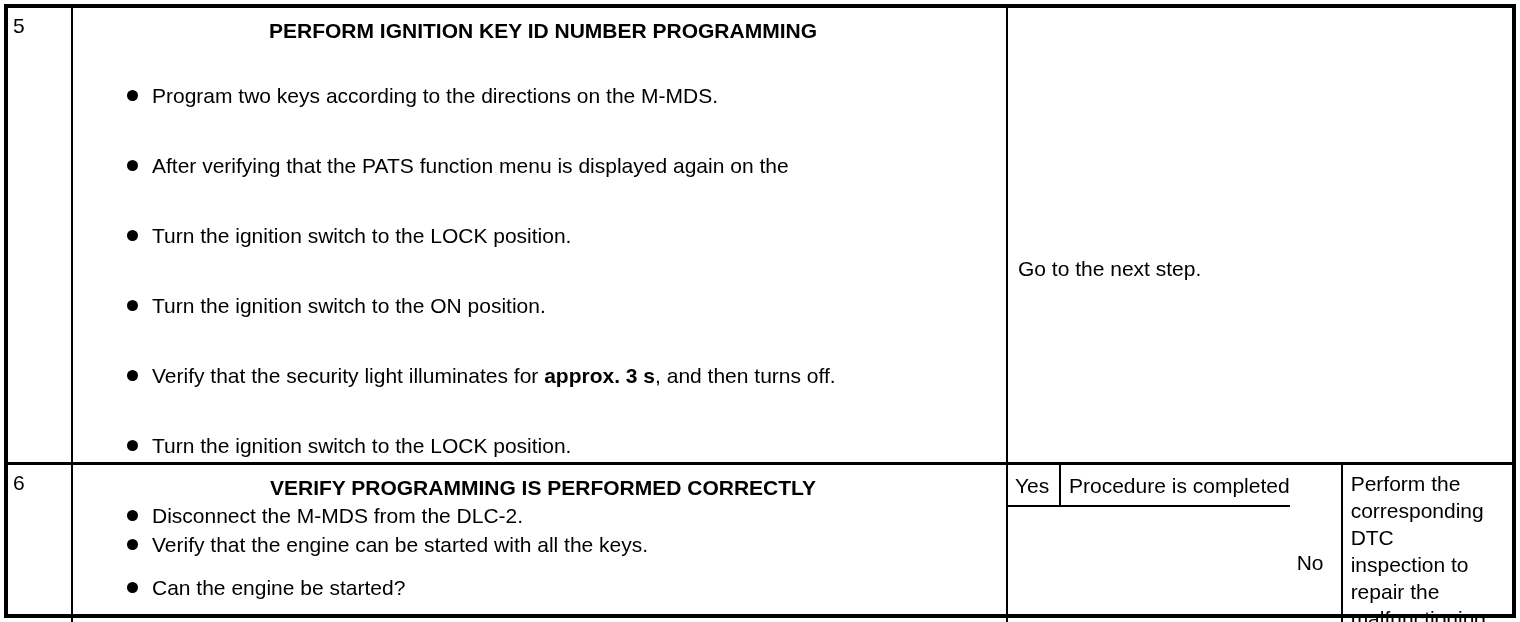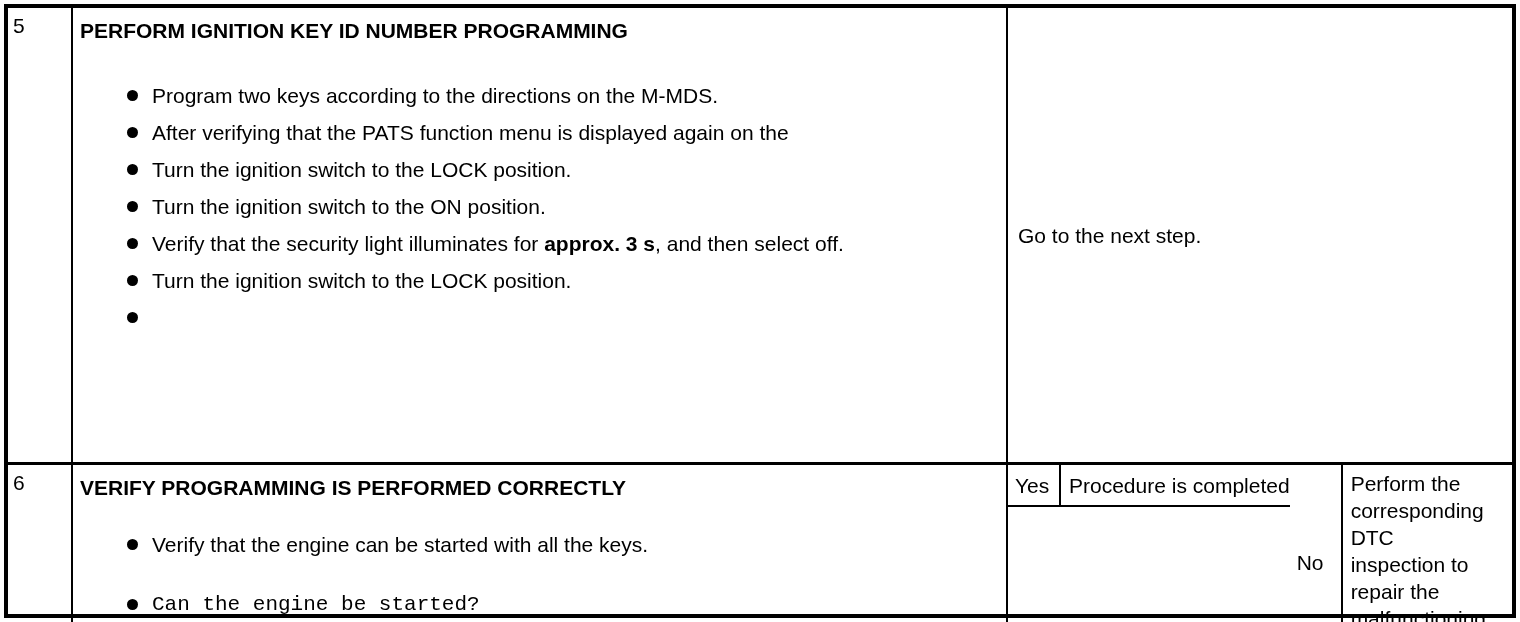"PERFORM IGNITION KEY ID NUMBER" .title { text-align: none -> center }
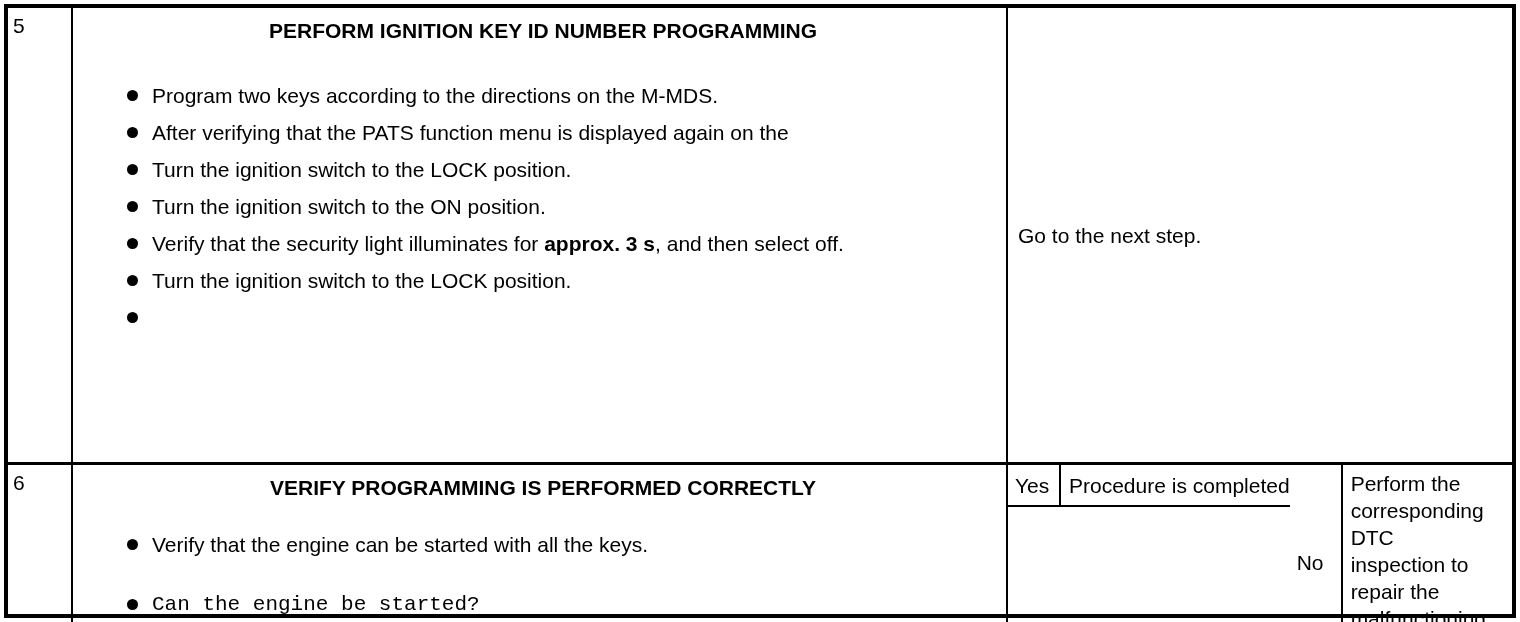"After verifying that the PATS" .bullet { margin-top: 10px -> 43px }
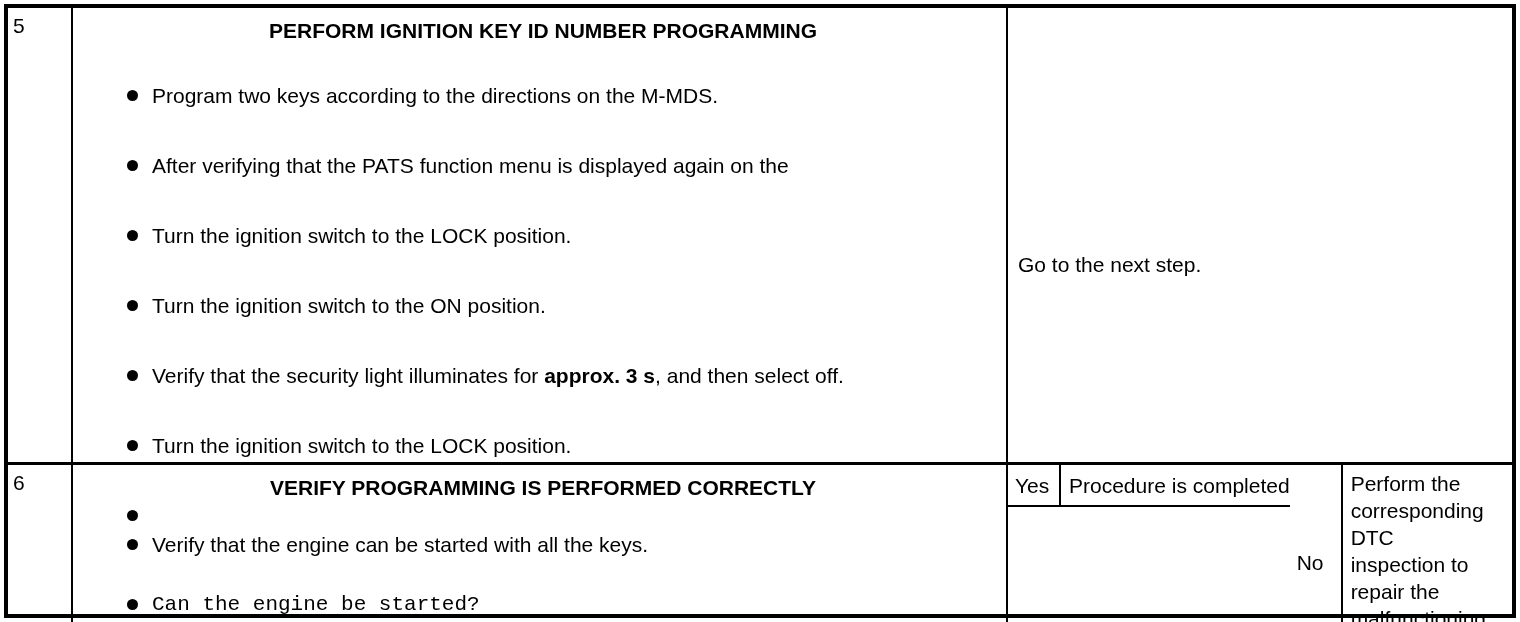", and then select off." span { text: select -> turns }
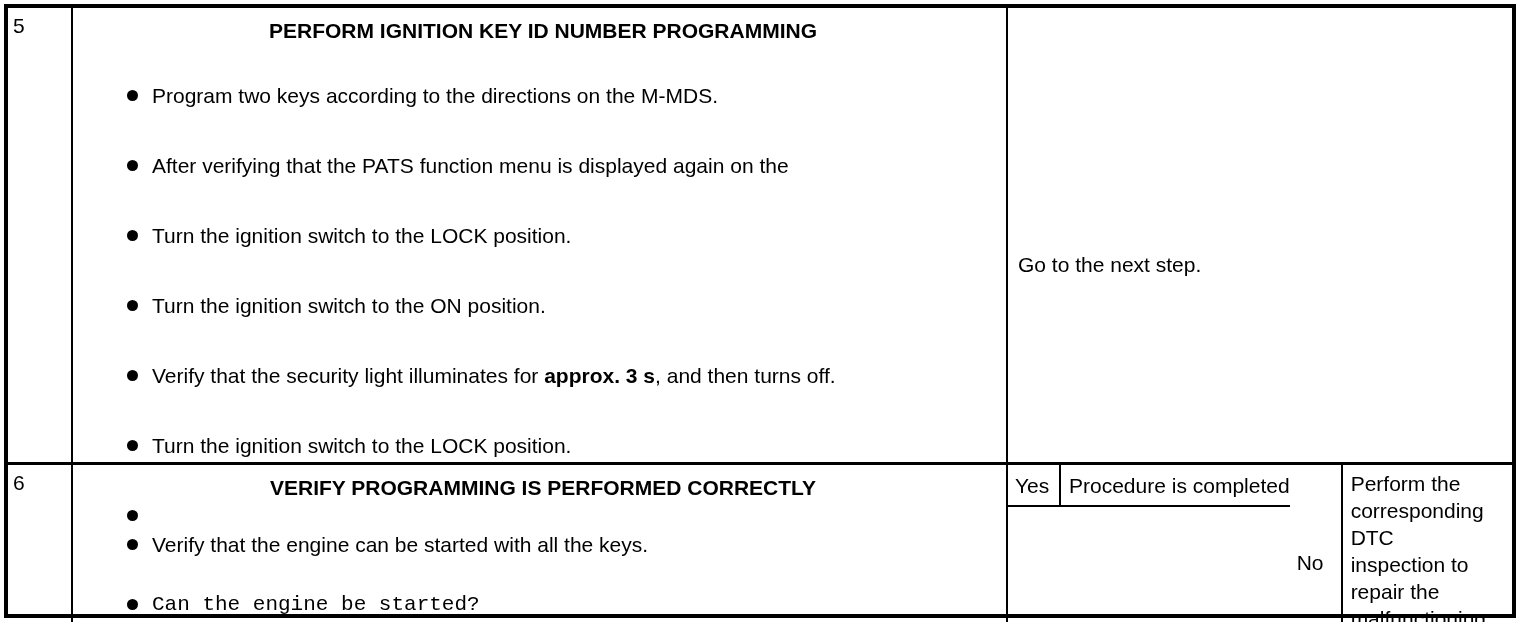"Disconnect the M-MDS from the" span.btext { html: none -> <span>Disconnect the M-MDS from the DLC-2.</span> }
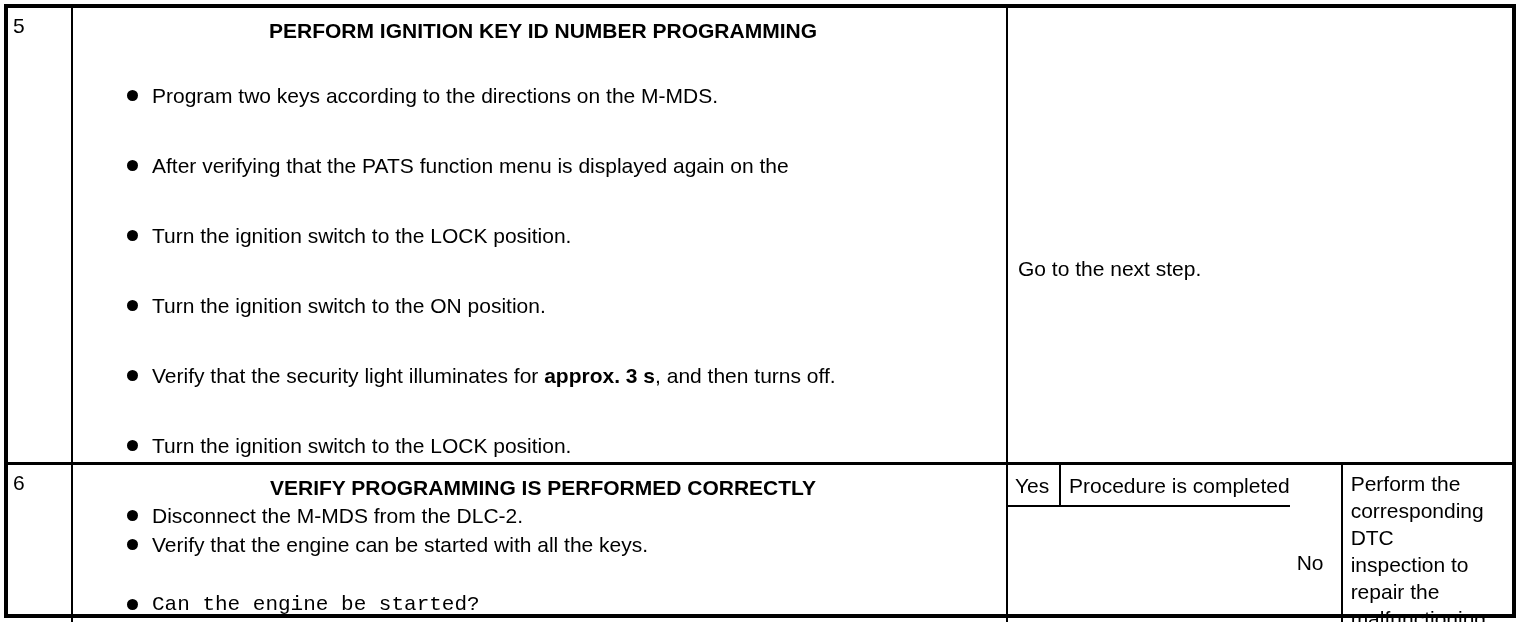"Can the engine be started?" .bullet.second-6 { font-family: Liberation Mono, monospace -> none; margin-top: 33px -> 16px }
